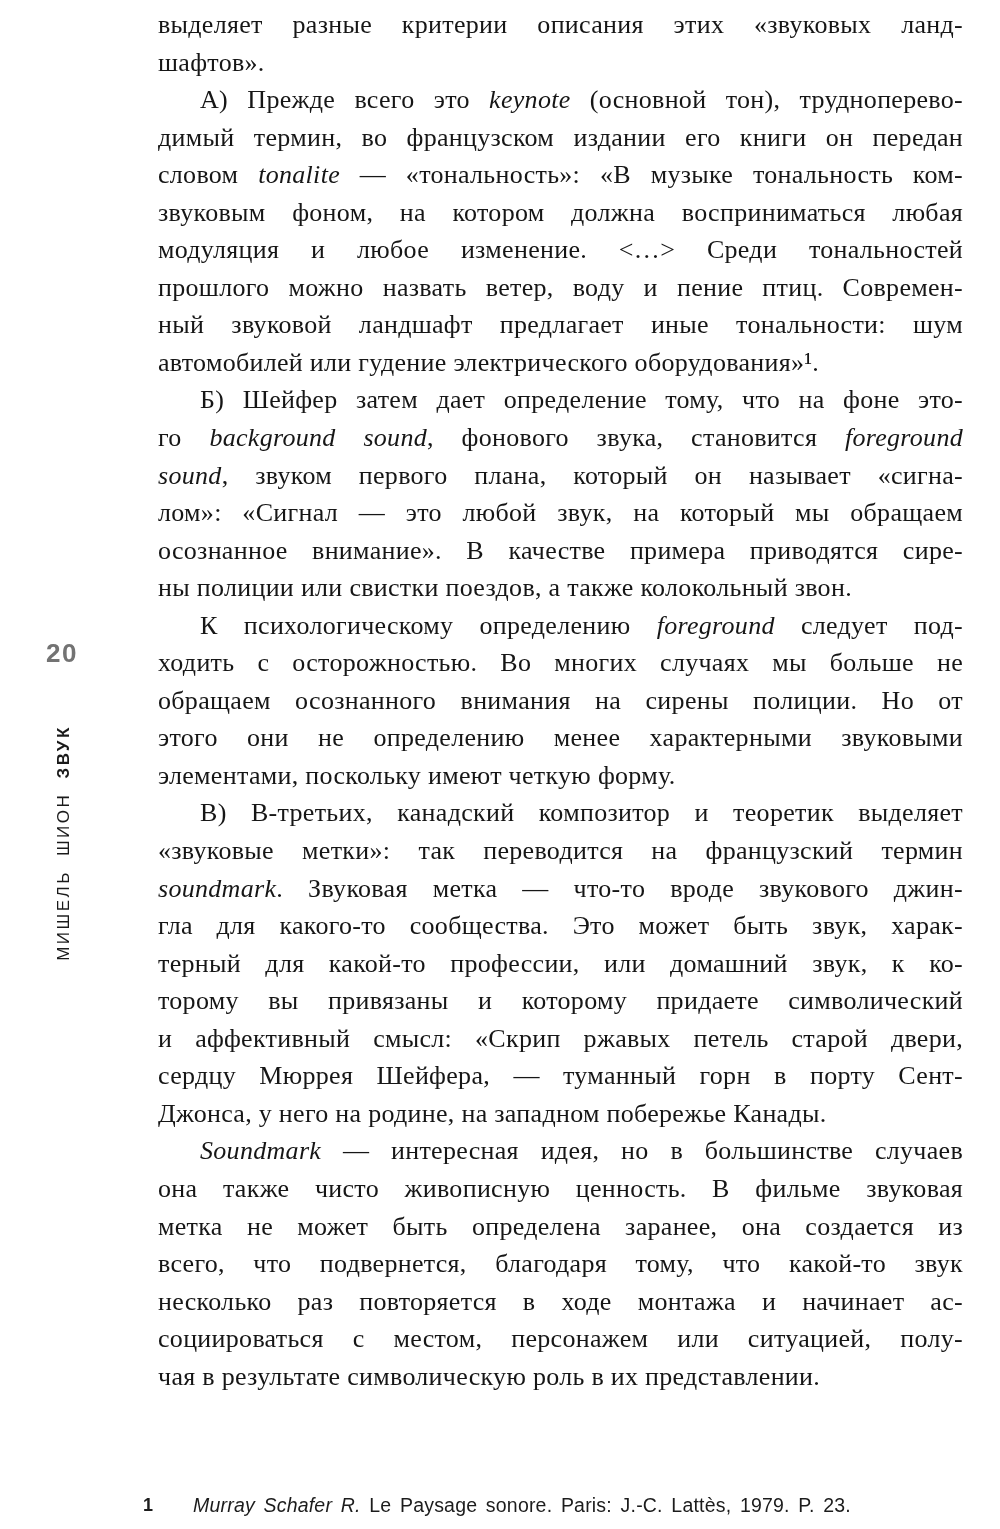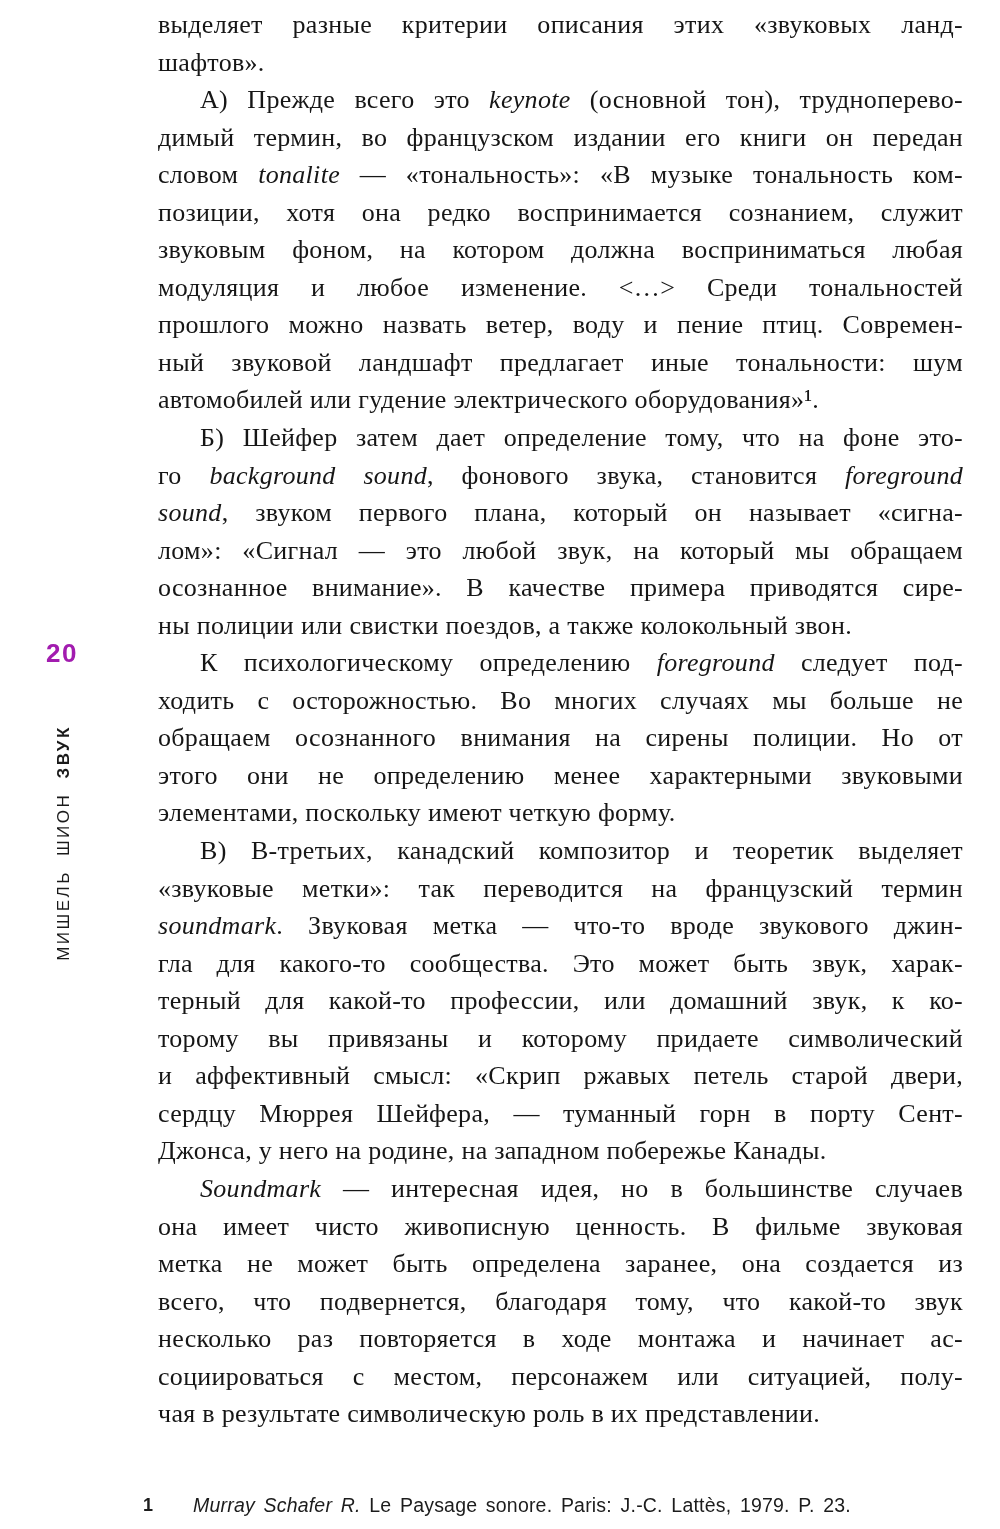"позиции, хотя она редко воспринимается" div.line { html: <div><span>позиции, хотя она редко воспринимается сознанием, служит</span></div> -> none }
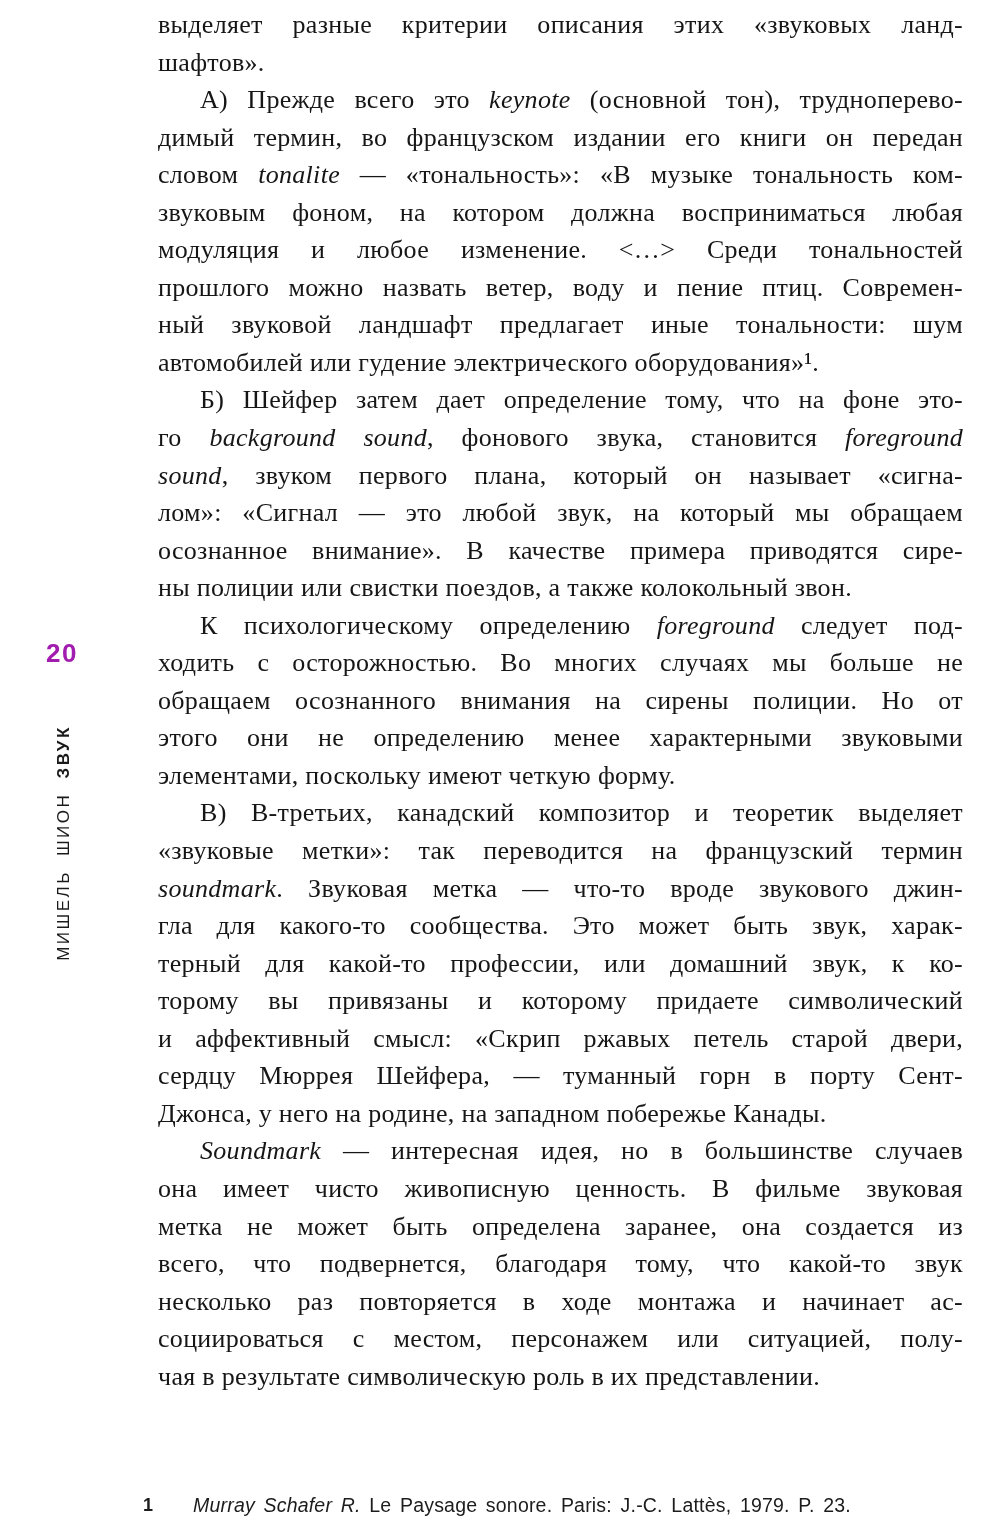"20" .page-num { color: #a21caf -> #737373 }
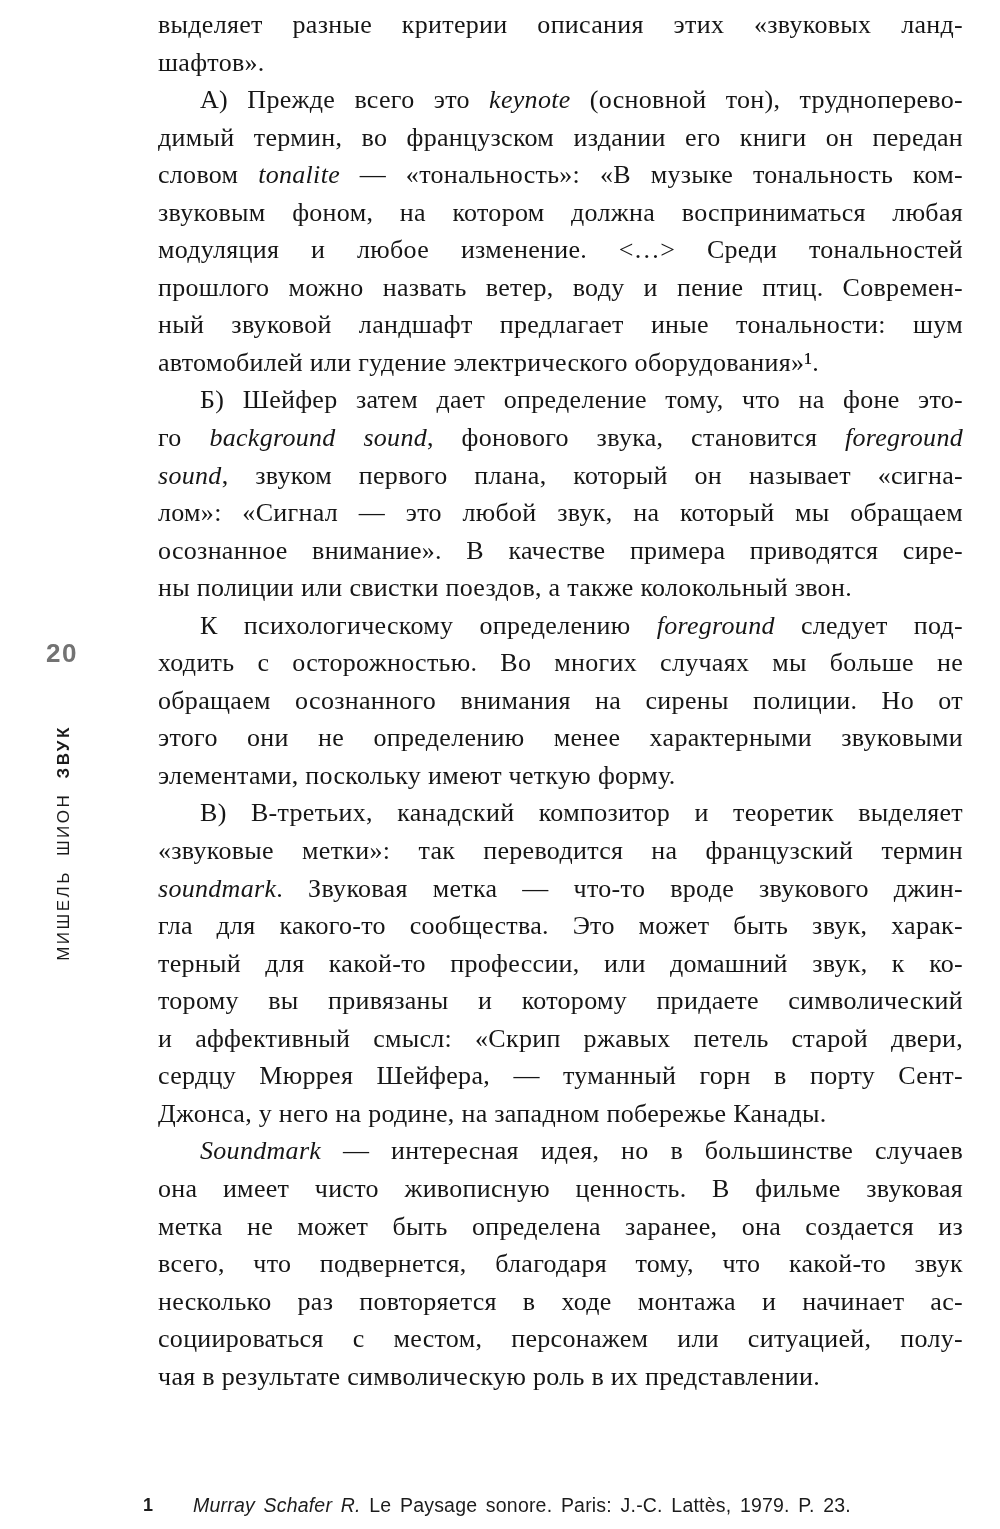"она имеет чисто живописную ценность." span { text: имеет -> также }
